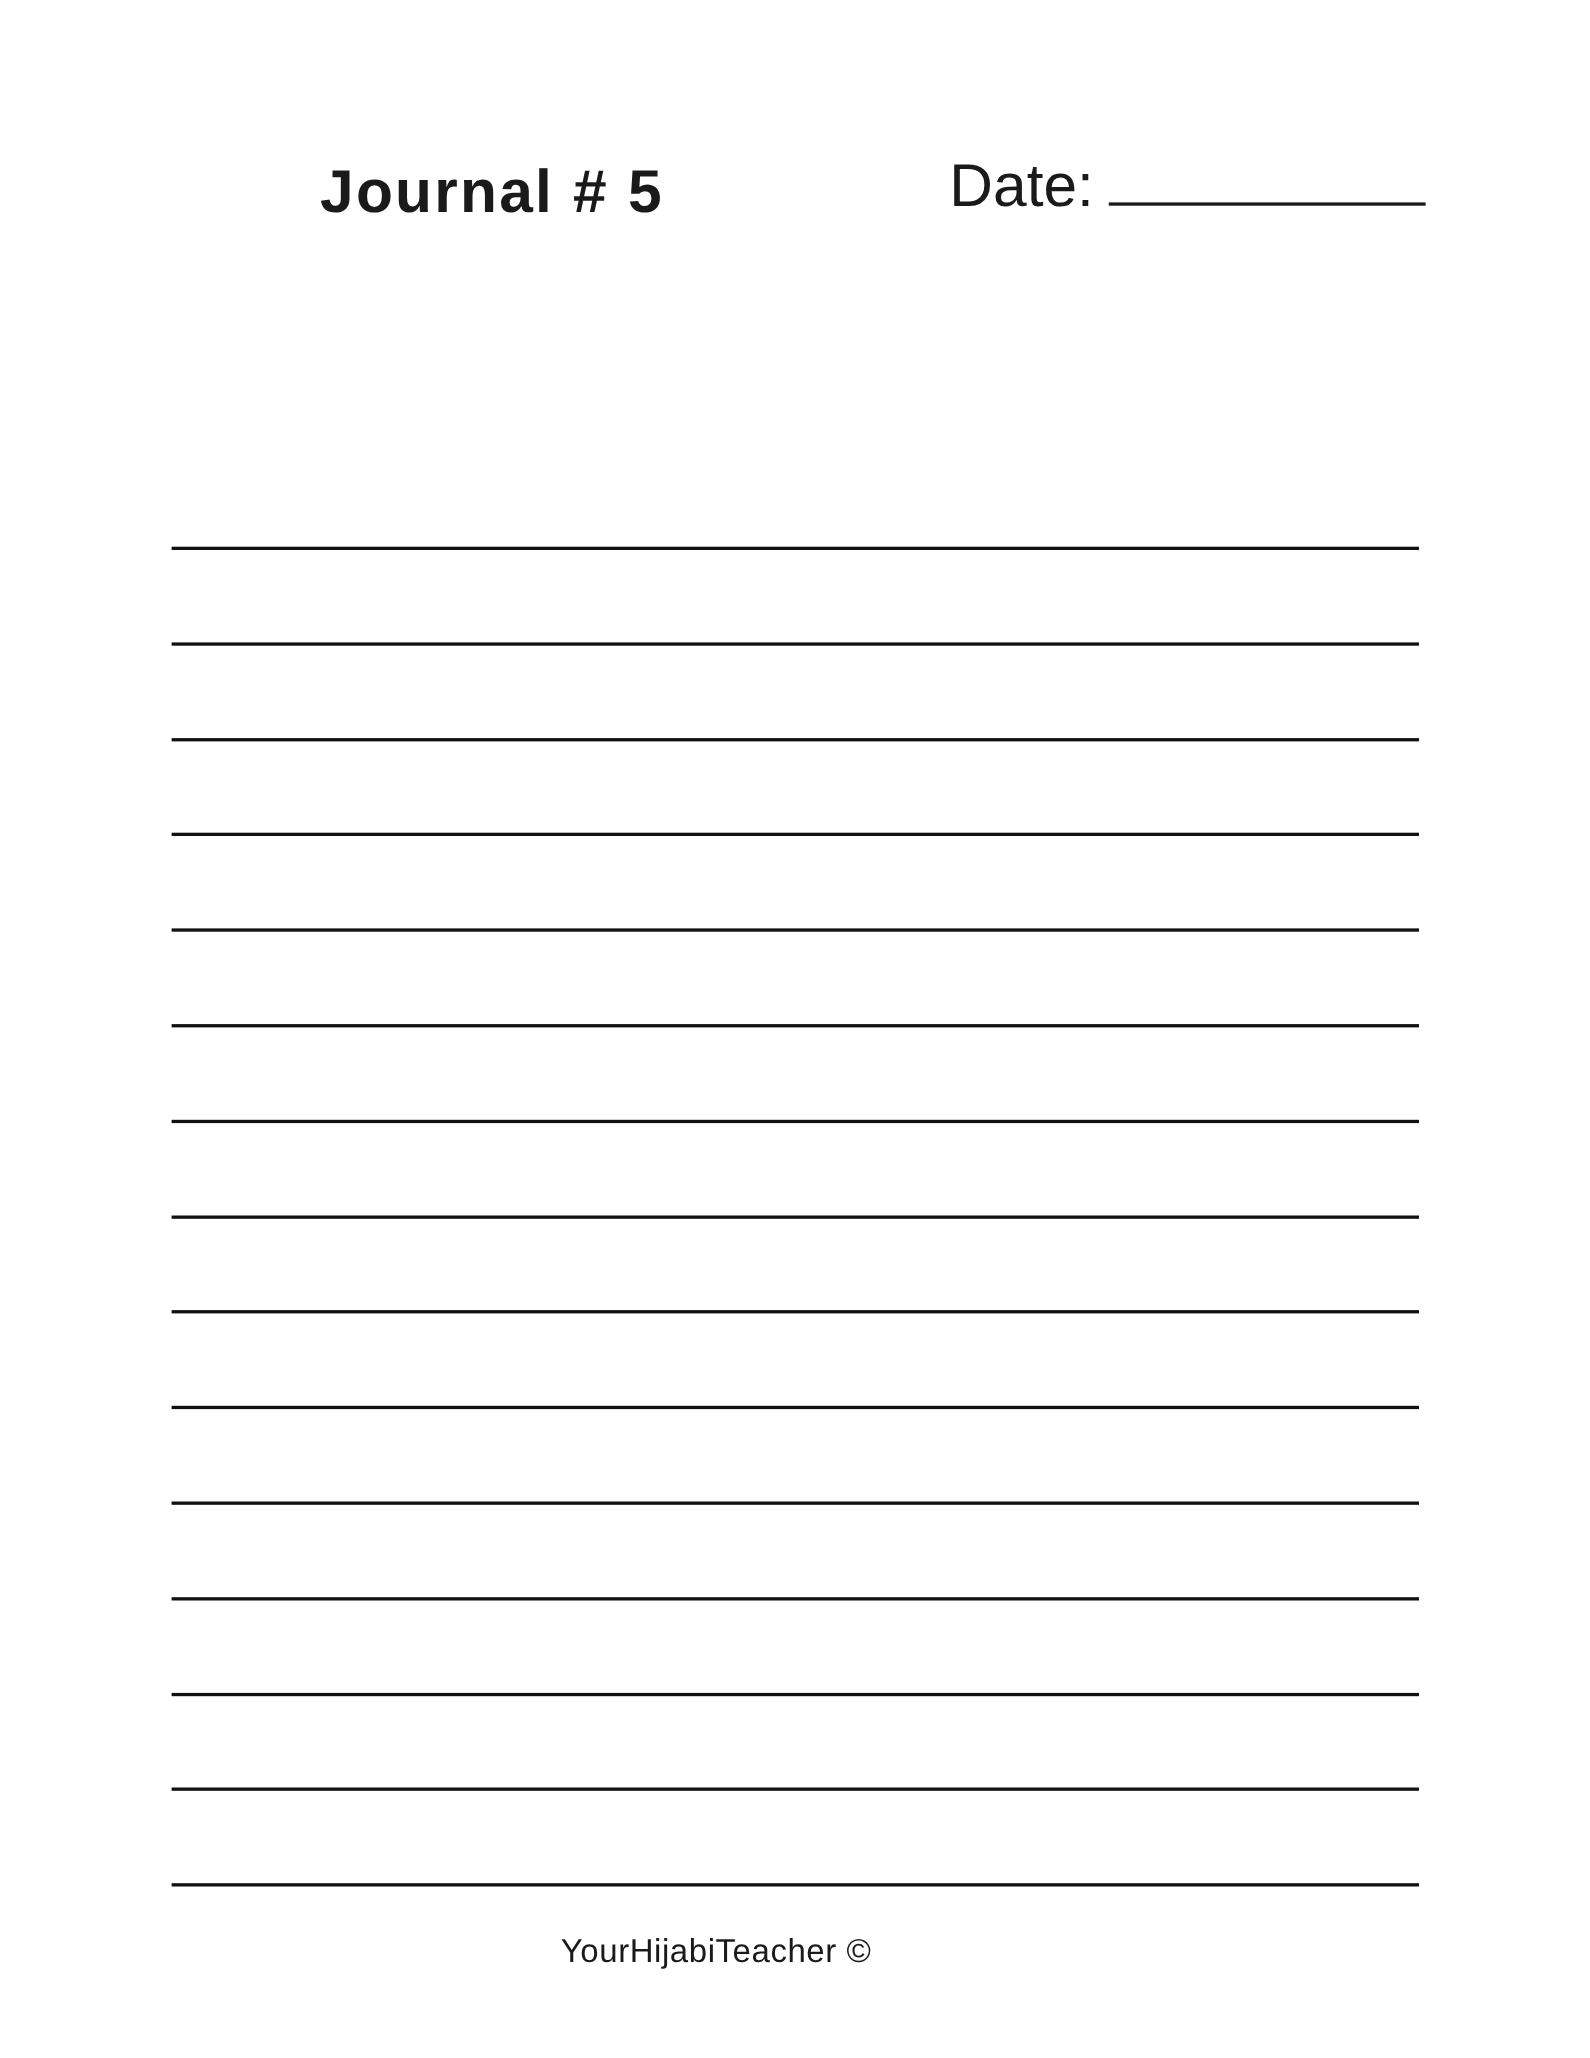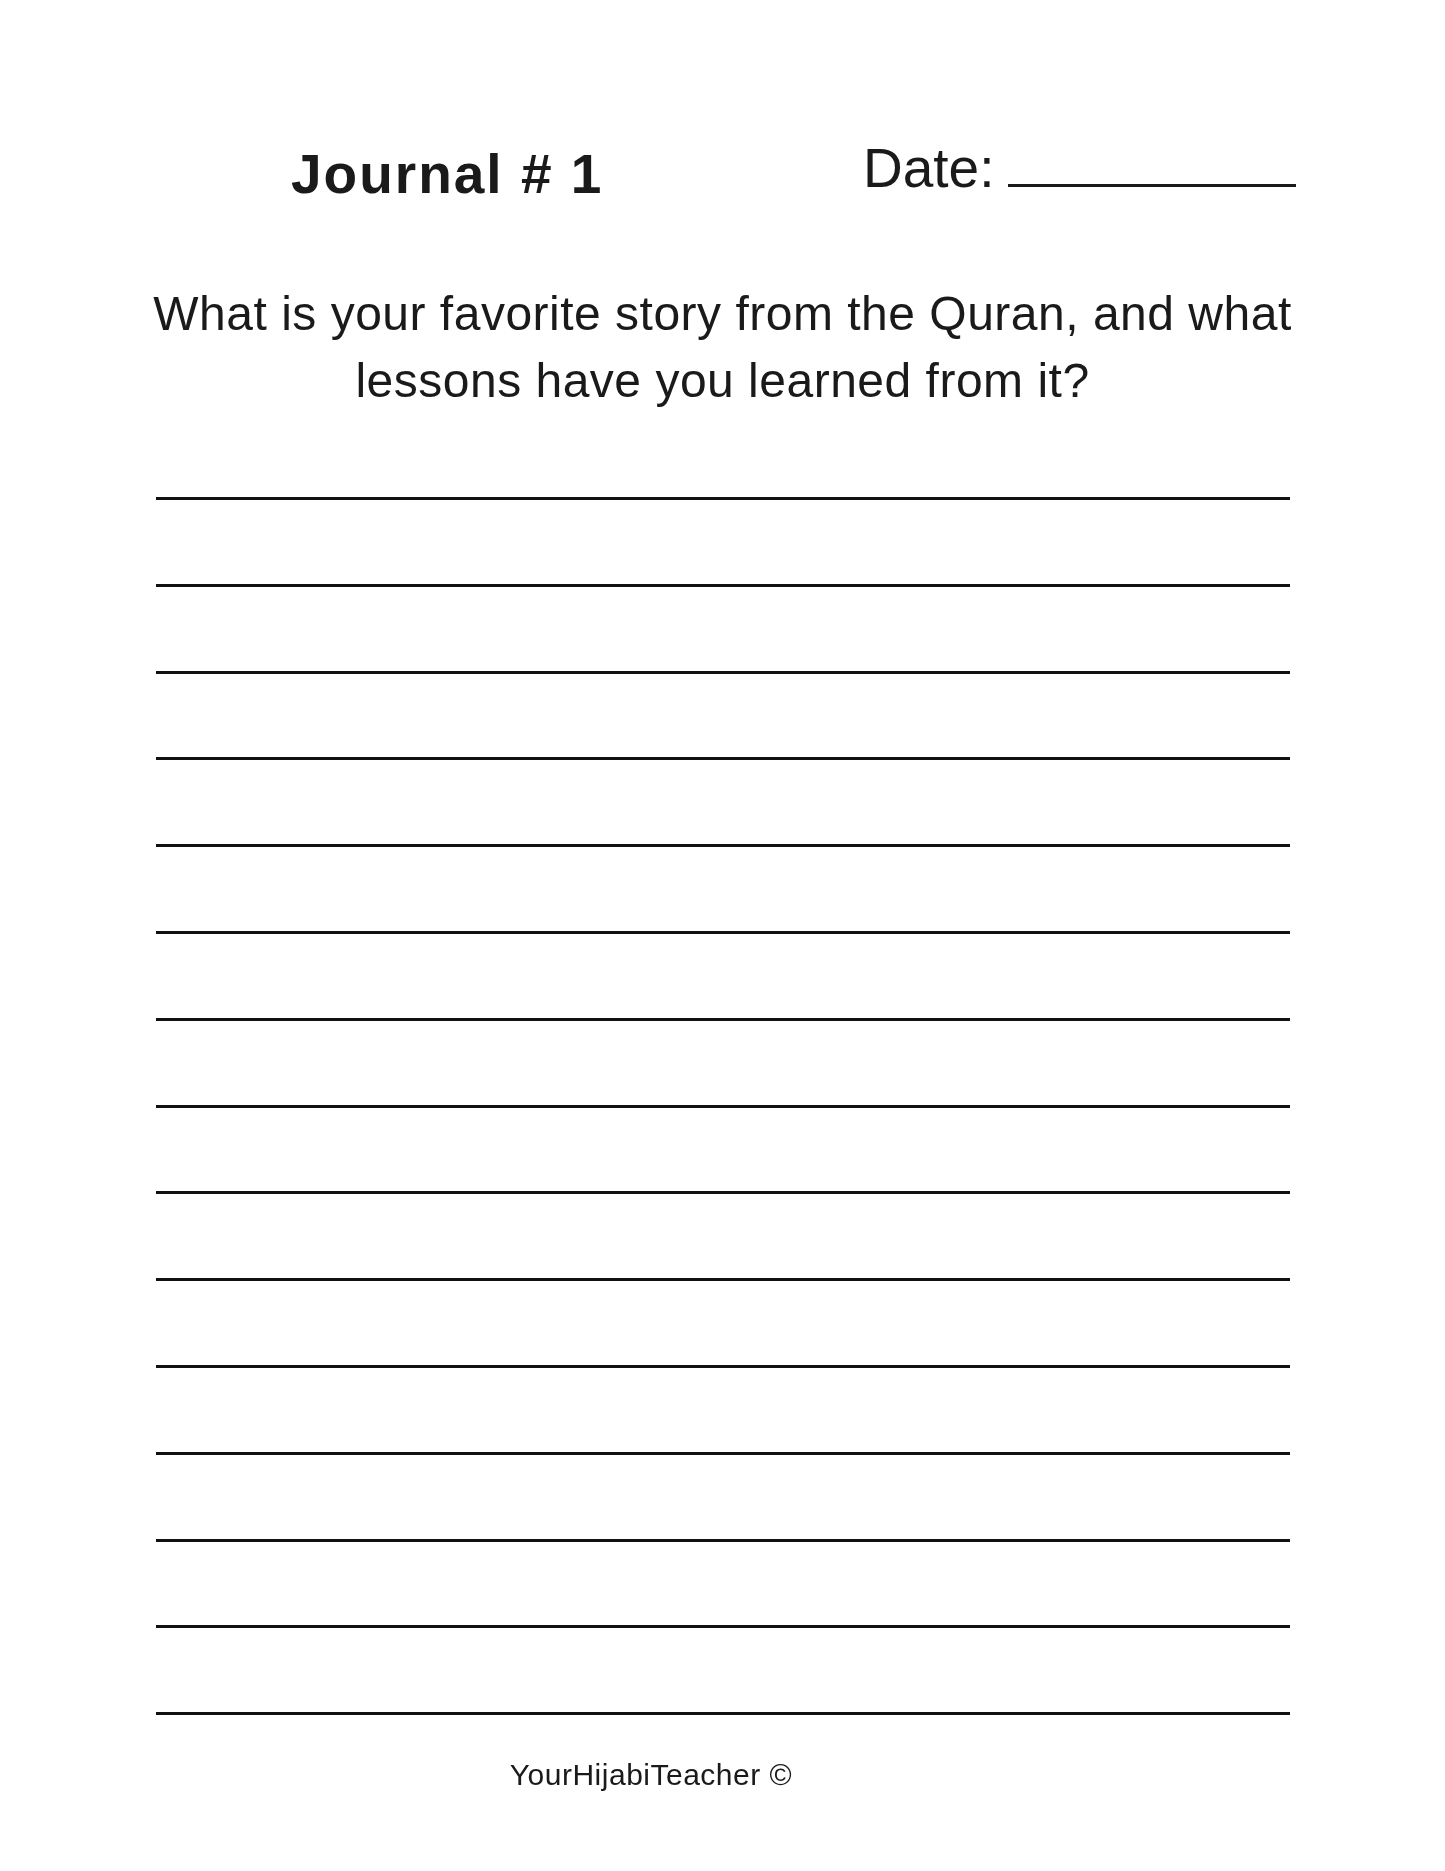"Journal # 1" h1.title { text: 1 -> 5 }
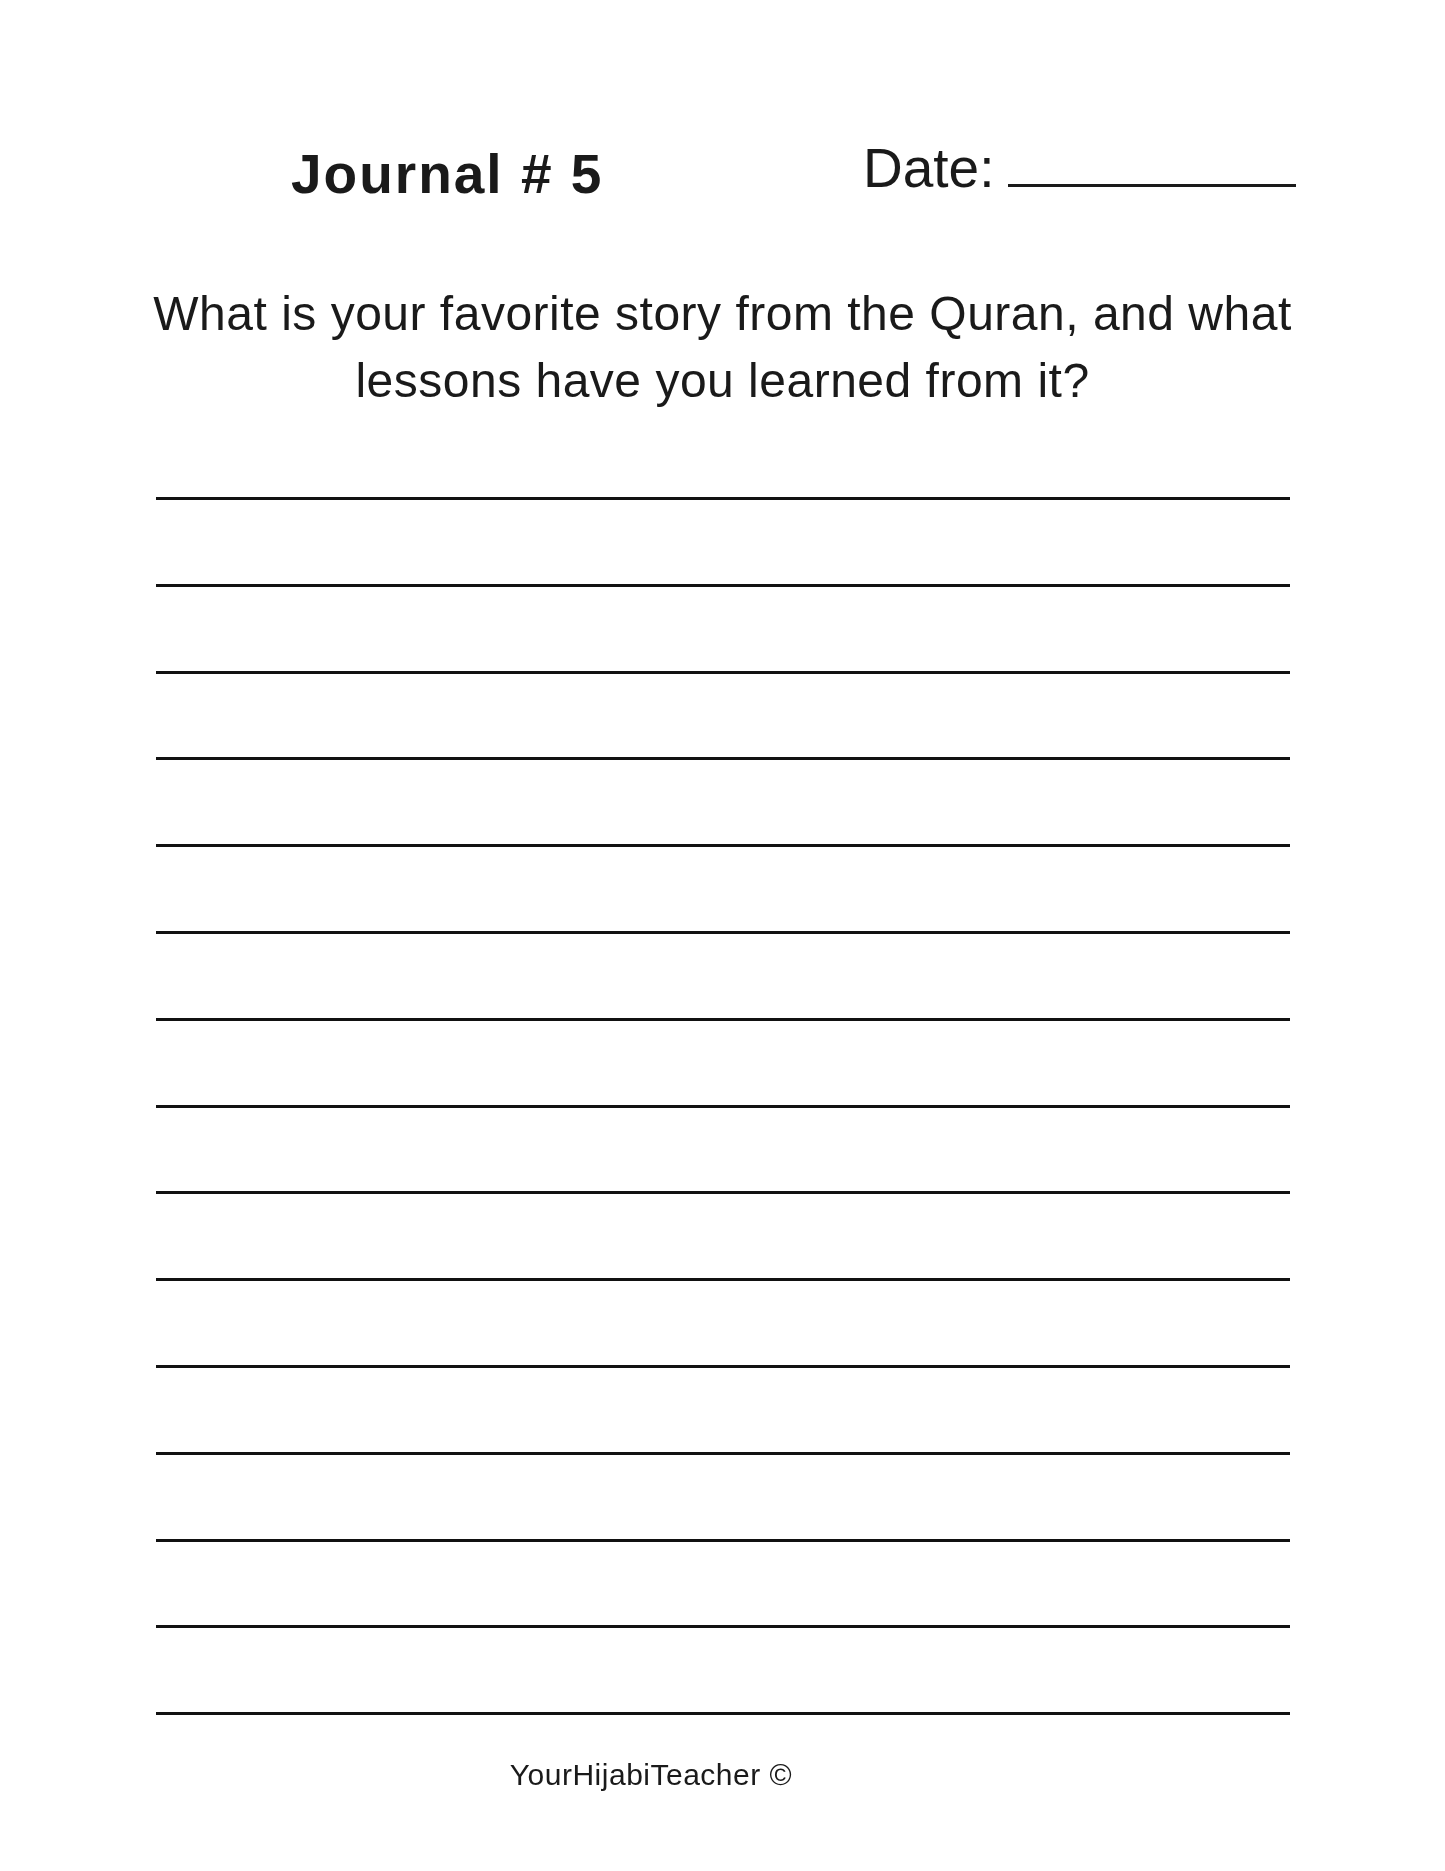"What is your favorite story" div.question { html: <div> <div>What is your favorite story from the Quran, and what</div> <div>lessons have you learned from it?</div> </div> -> none }
